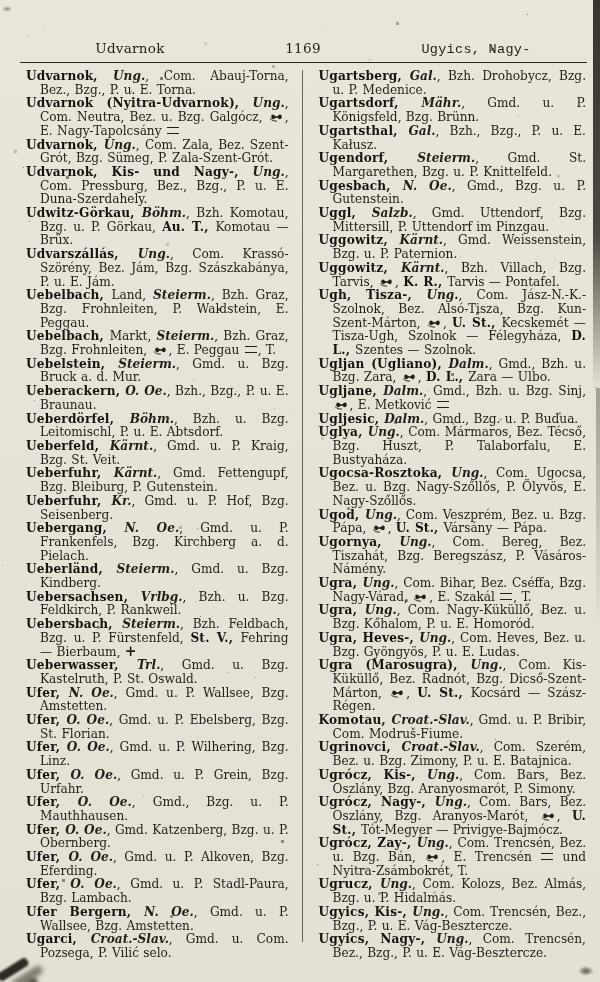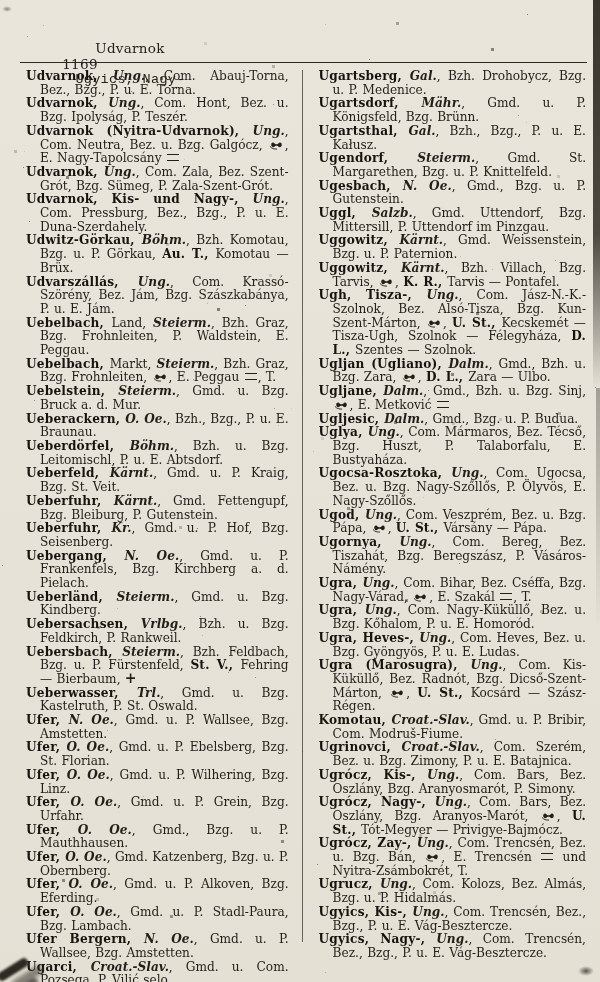"Udvarnok" .runhead { flex-direction: column -> none }
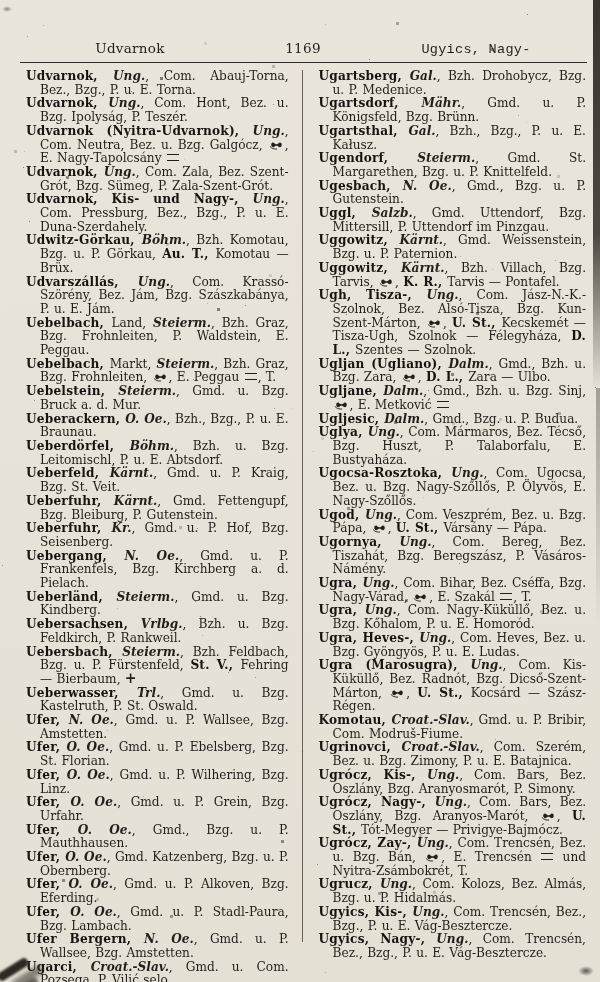"Udvarnok, Ung., Com. Hont, Bez." p.entry { html: <p><span>Udvarnok, </span><span>Ung.</span><span>, Com. Hont, Bez. u. Bzg. Ipolyság, P. Teszér.</span></p> -> none }
